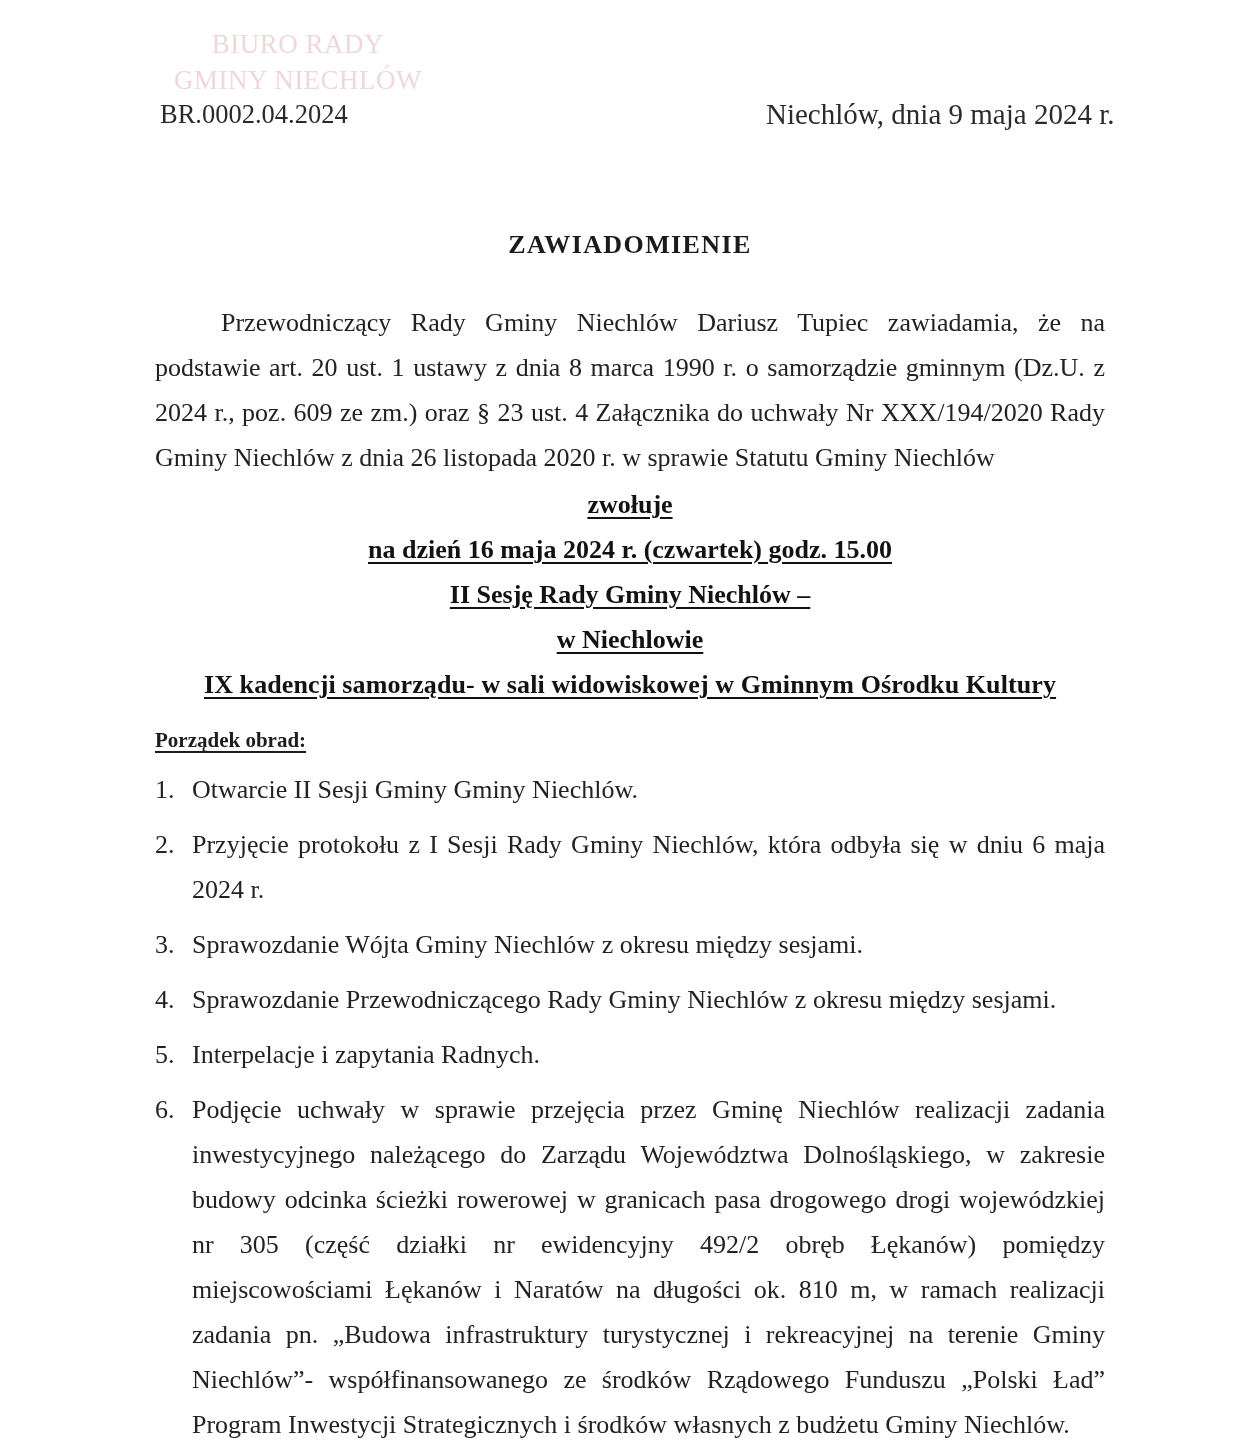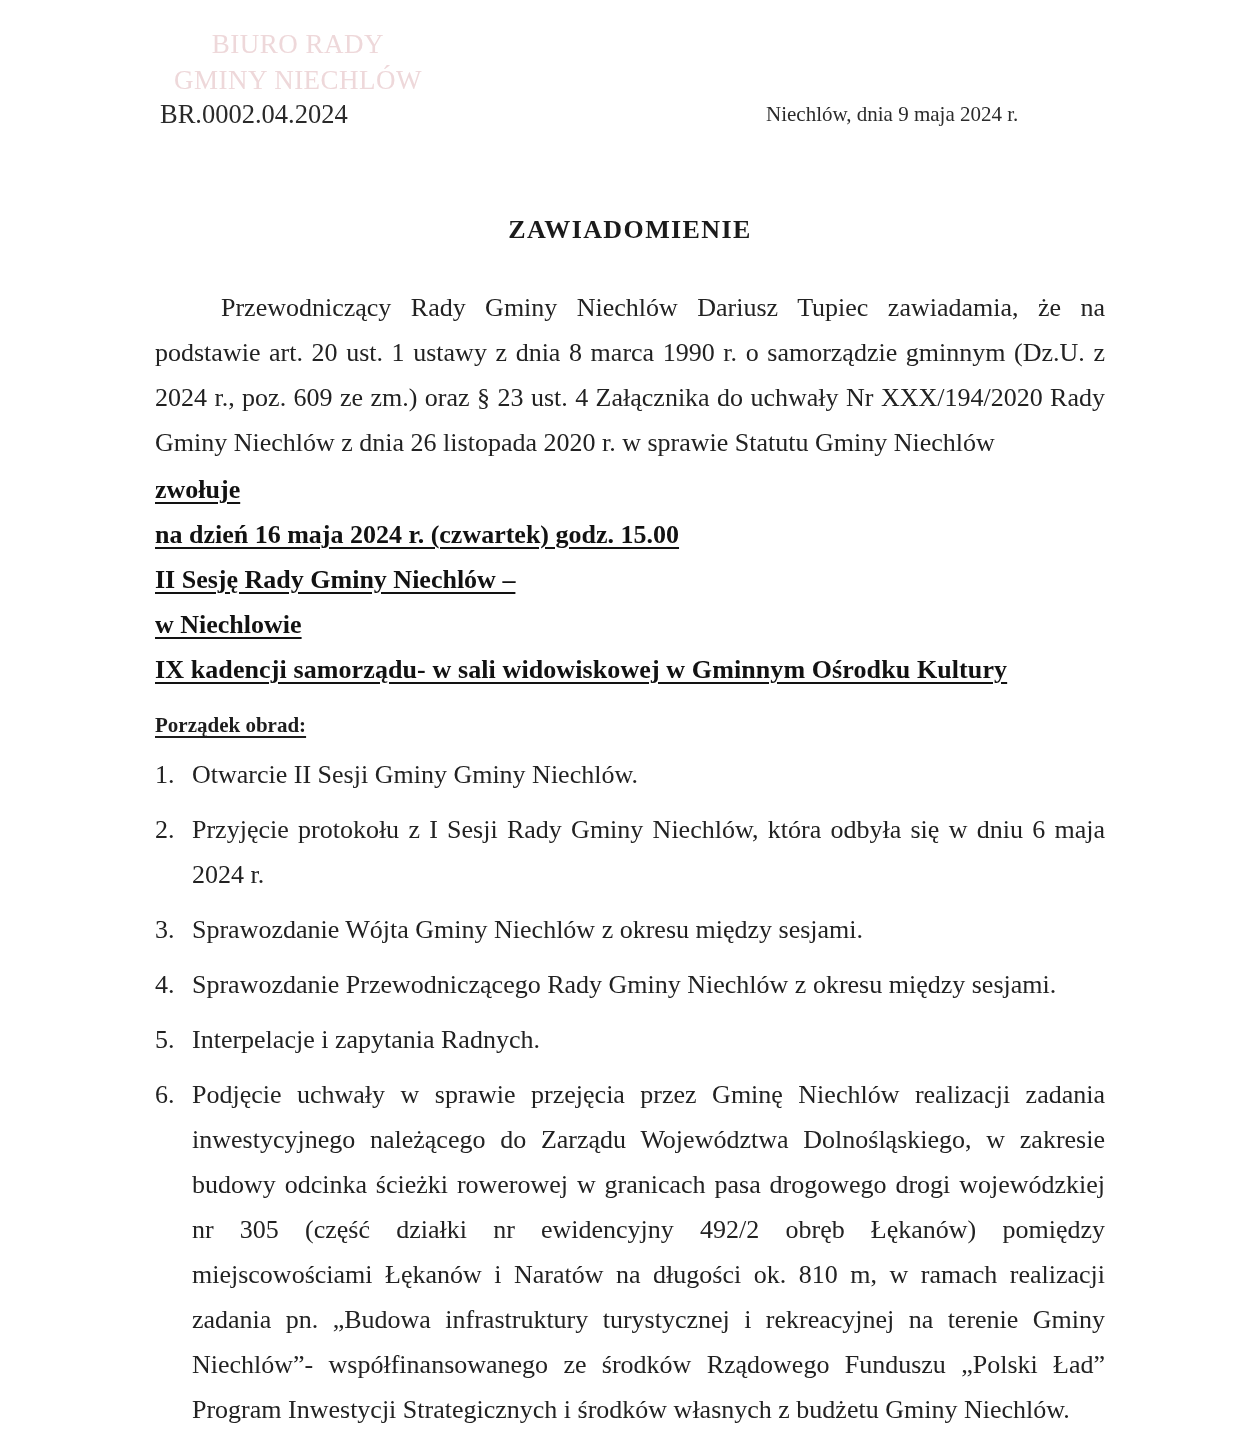"Niechlów, dnia 9 maja 2024" .place-date { font-size: 21px -> 29px }
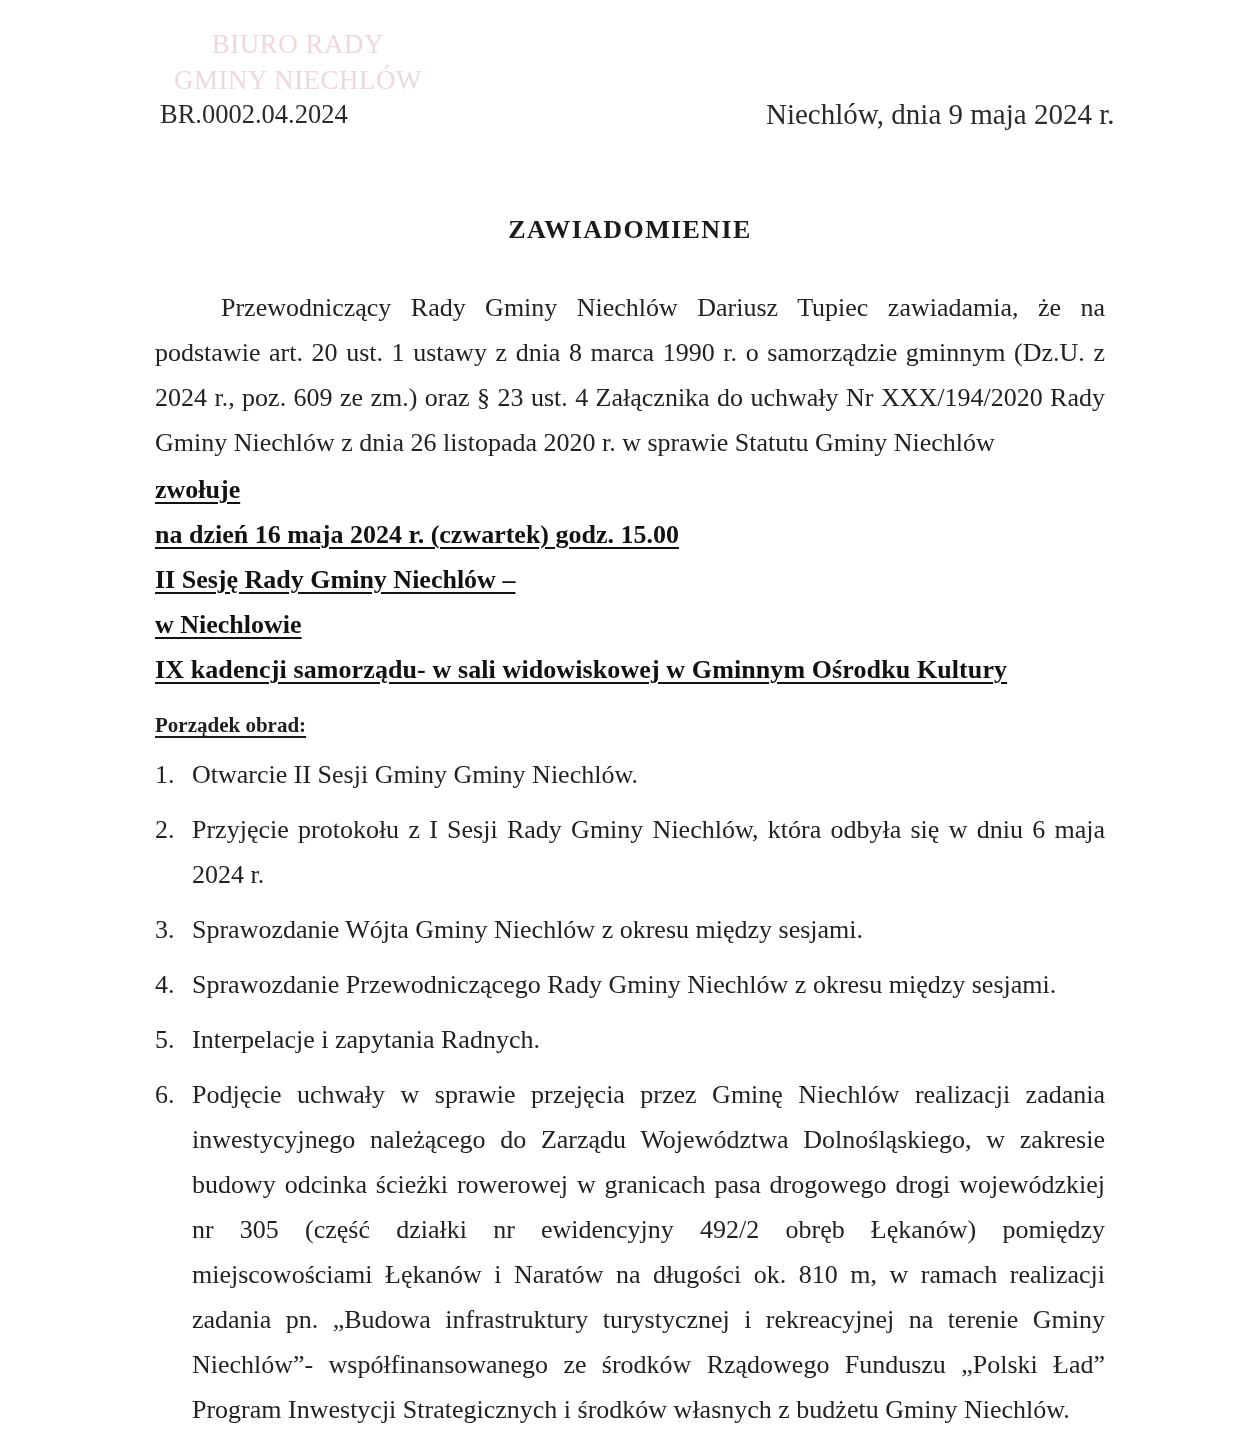"ZAWIADOMIENIE" .doc-title { margin: 0 0 40px 0 -> 15px 0 40px 0 }
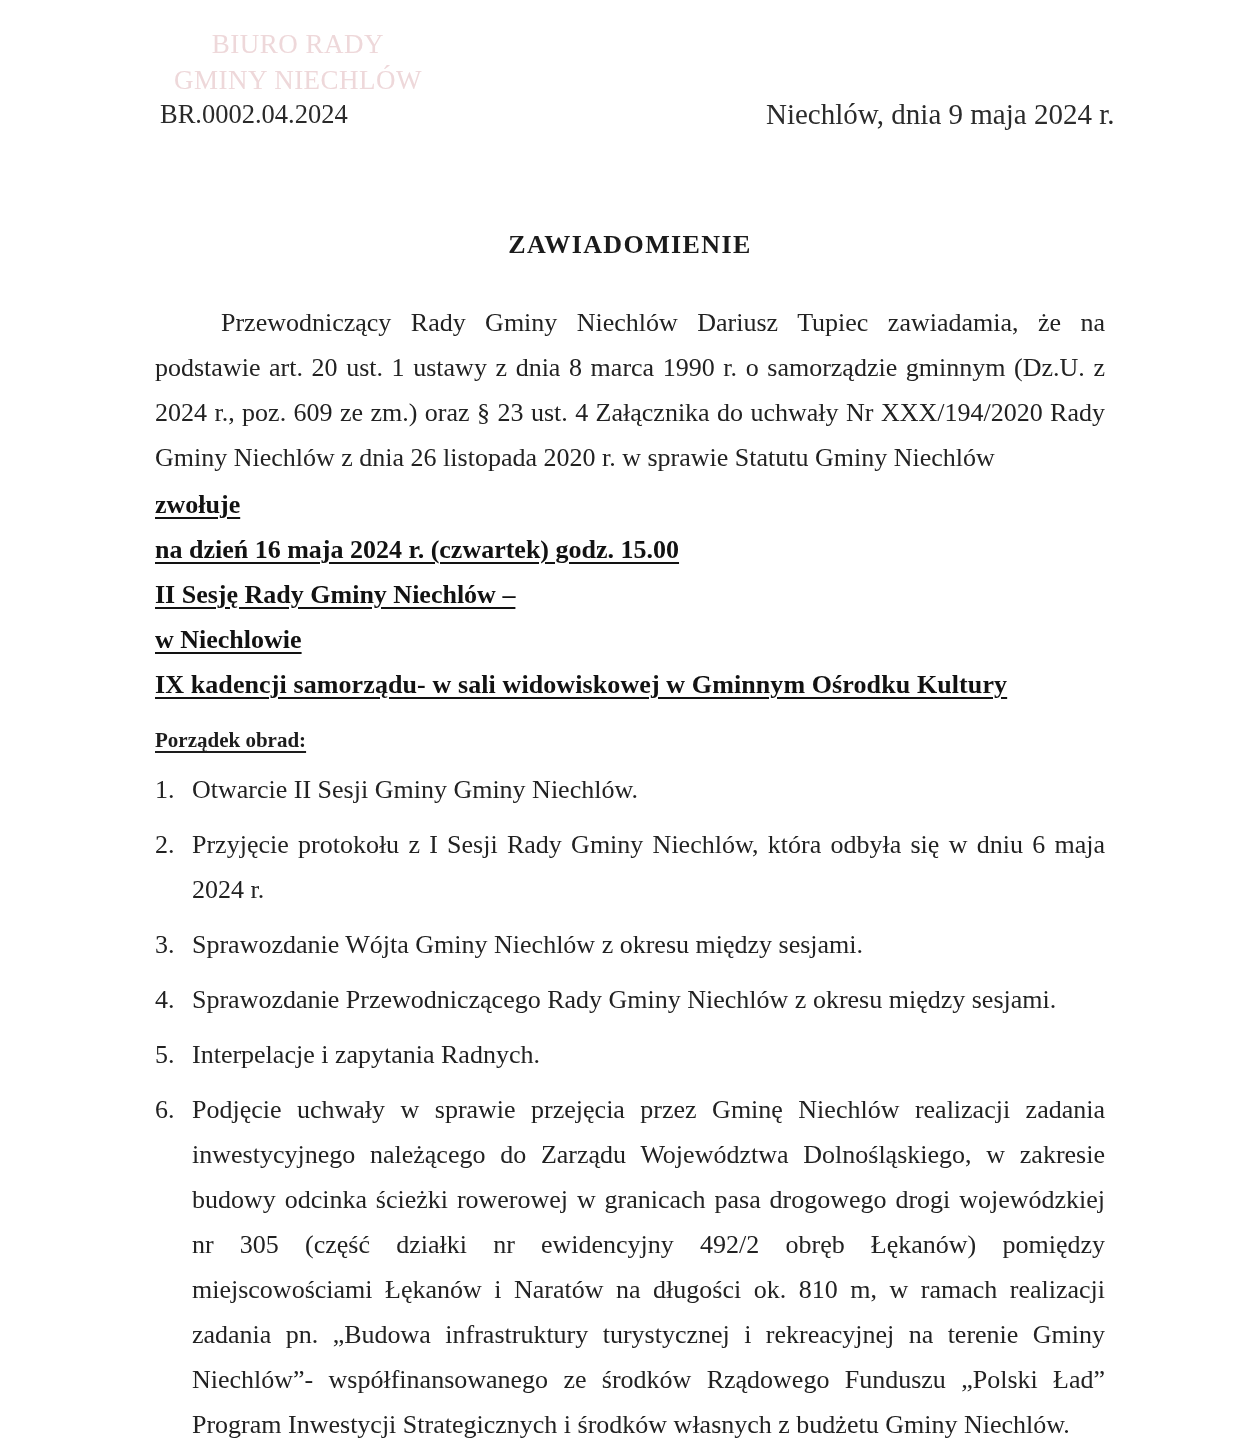"zwołuje" .convene-block { text-align: none -> center }
